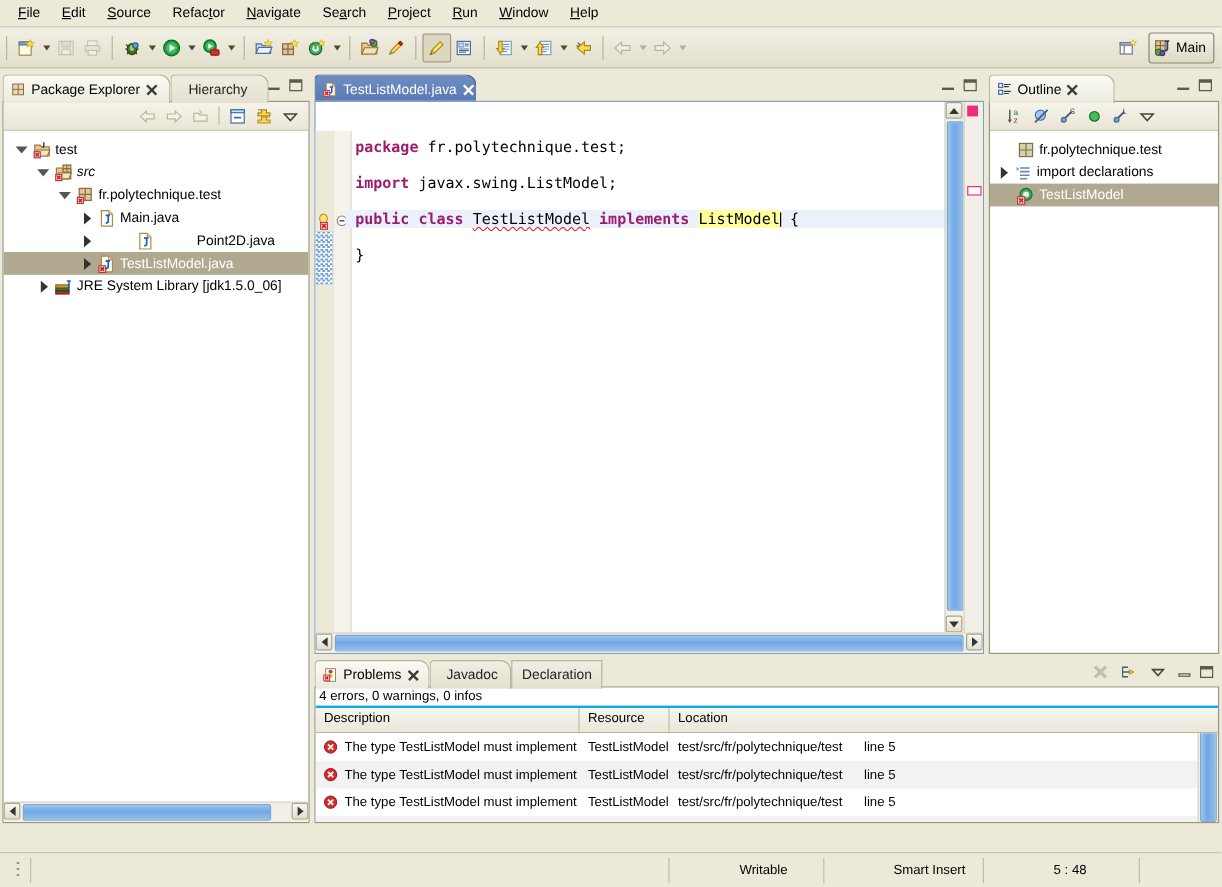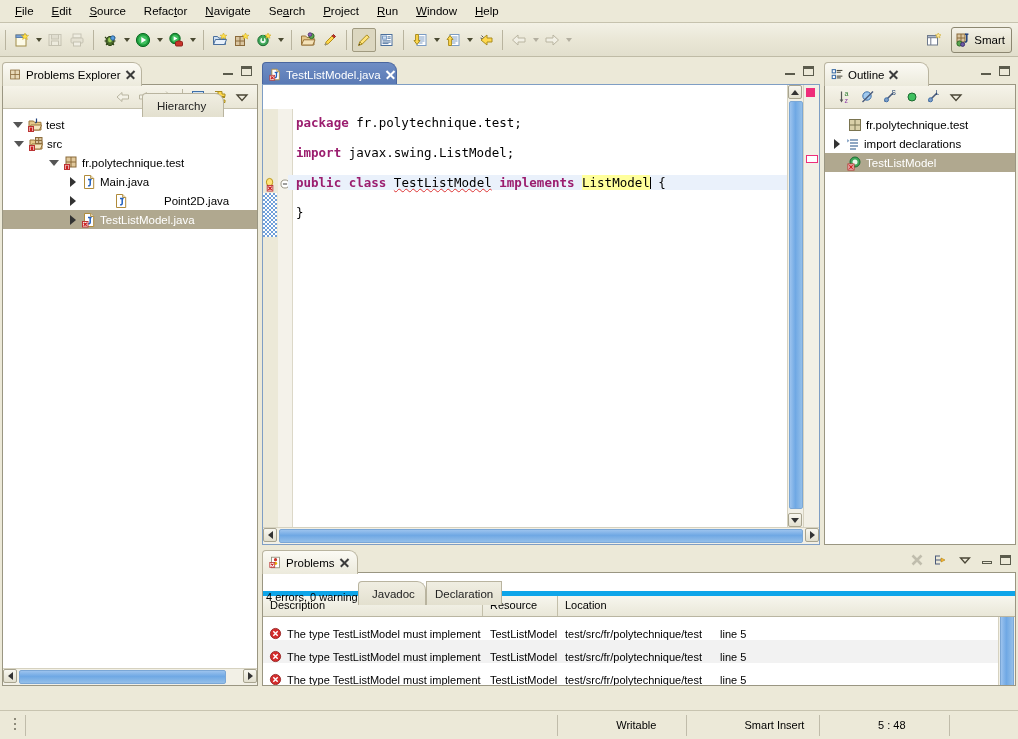"Smart" span { text: Smart -> Main }
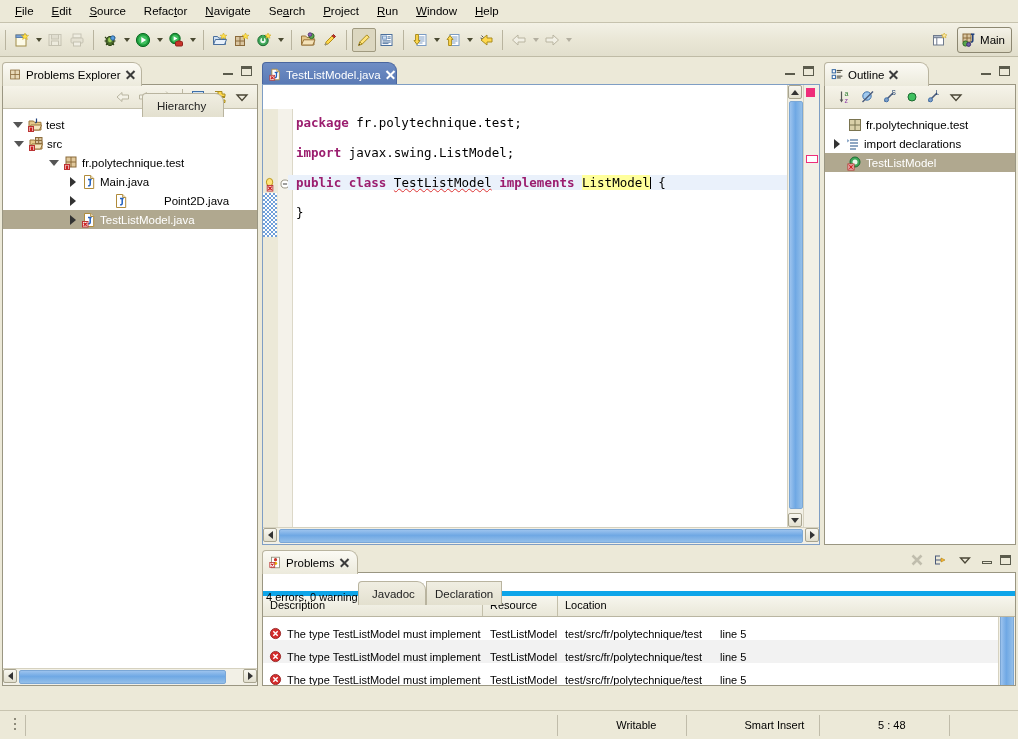"Problems Explorer" span { text: Problems -> Package }
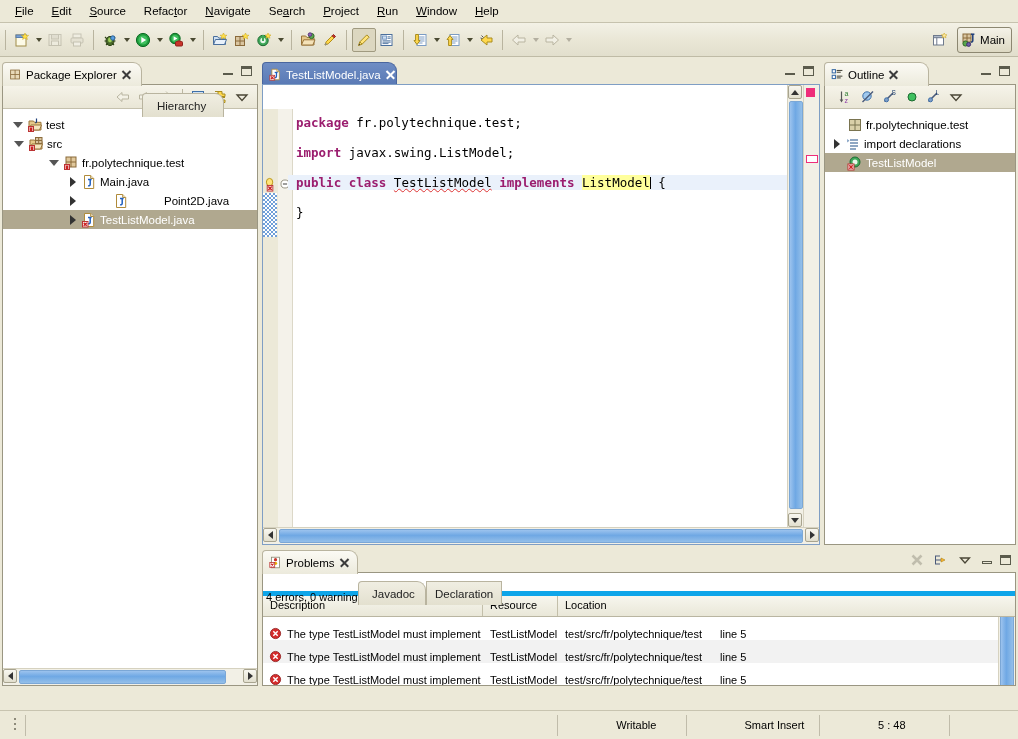"Hierarchy" .vtab.inactive { margin-top: 31px -> none }
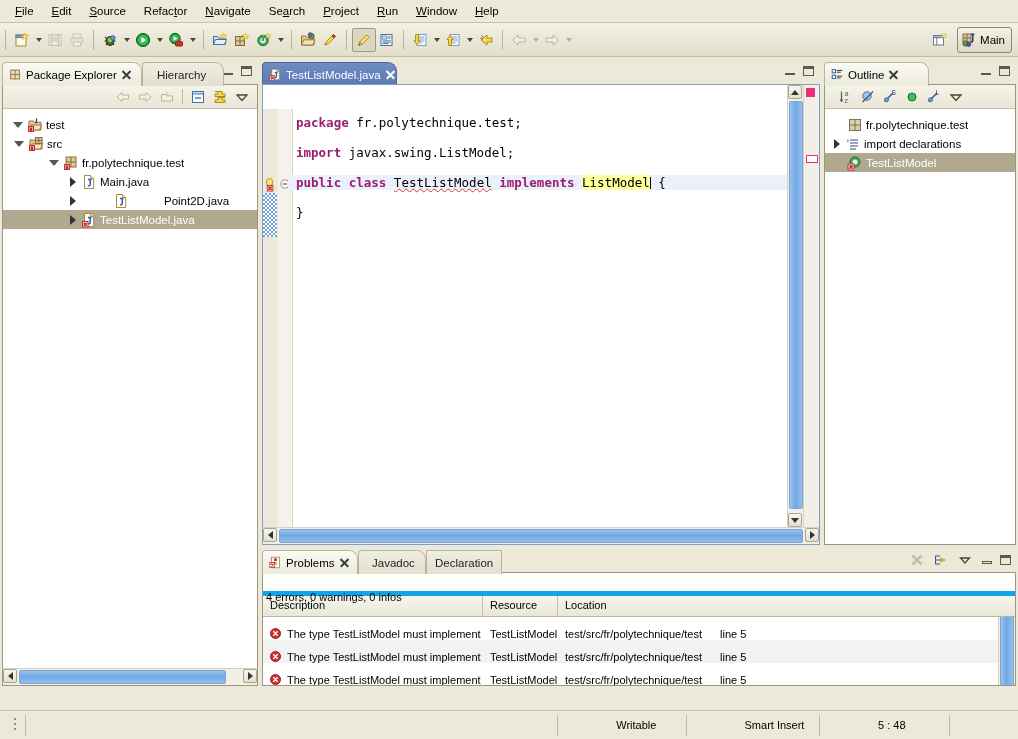"src" div.tree-row { font-style: none -> italic; padding-left: 9px -> 26px }
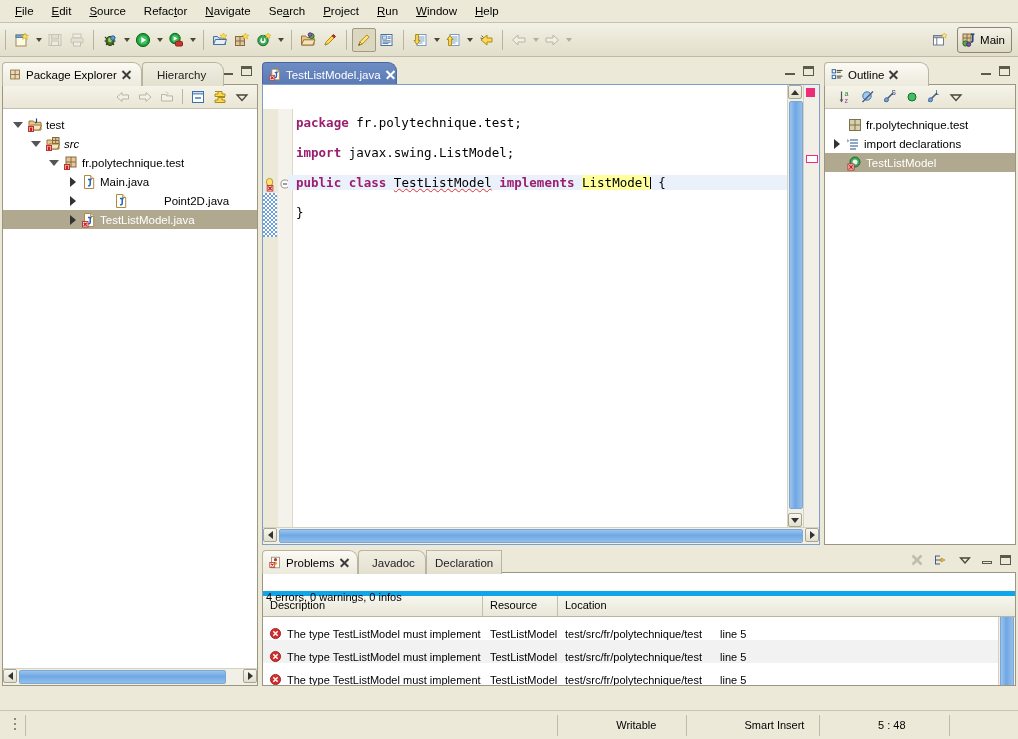"JRE System Library [jdk1.5.0_06]" div.tree-row { html: none -> <div> <div> <div></div> </div> <svg> <rect></rect> <rect></rect> <rect></rect> <path></path> <path></path> </svg> <span>JRE System Library [jdk1.5.0_06]</span> </div> }
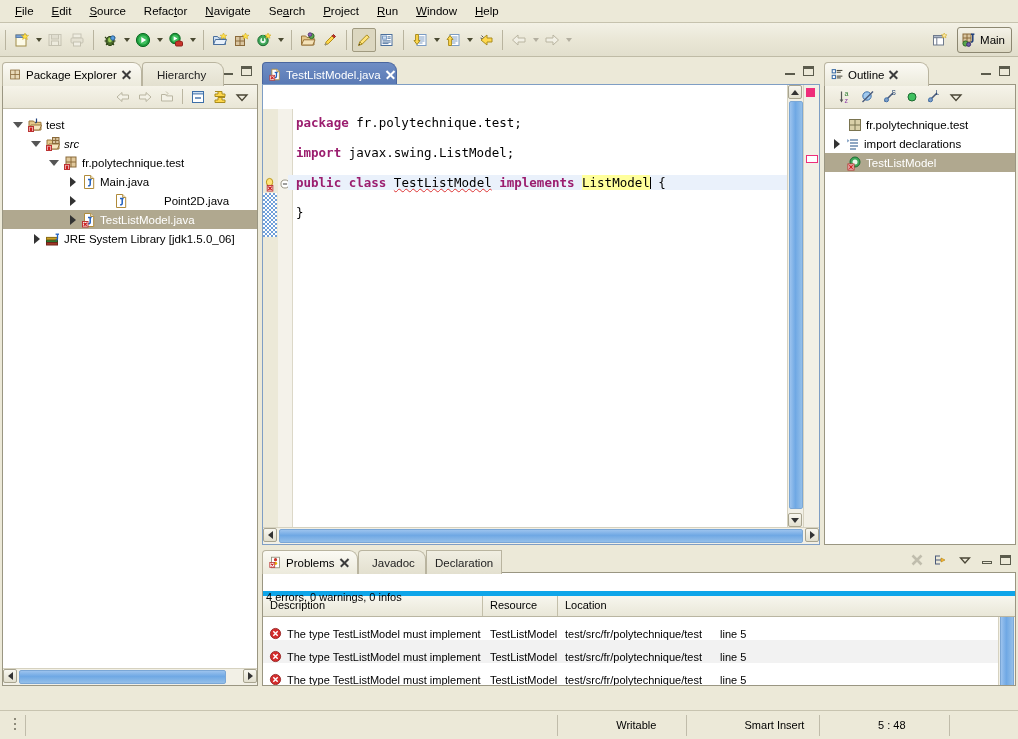"4 errors, 0 warnings, 0" .prob-summary { border-bottom: 5px solid #0ea5e9 -> 2px solid #0ea5e9; padding: 18px 0 0 3px -> 1px 0 0 3px }
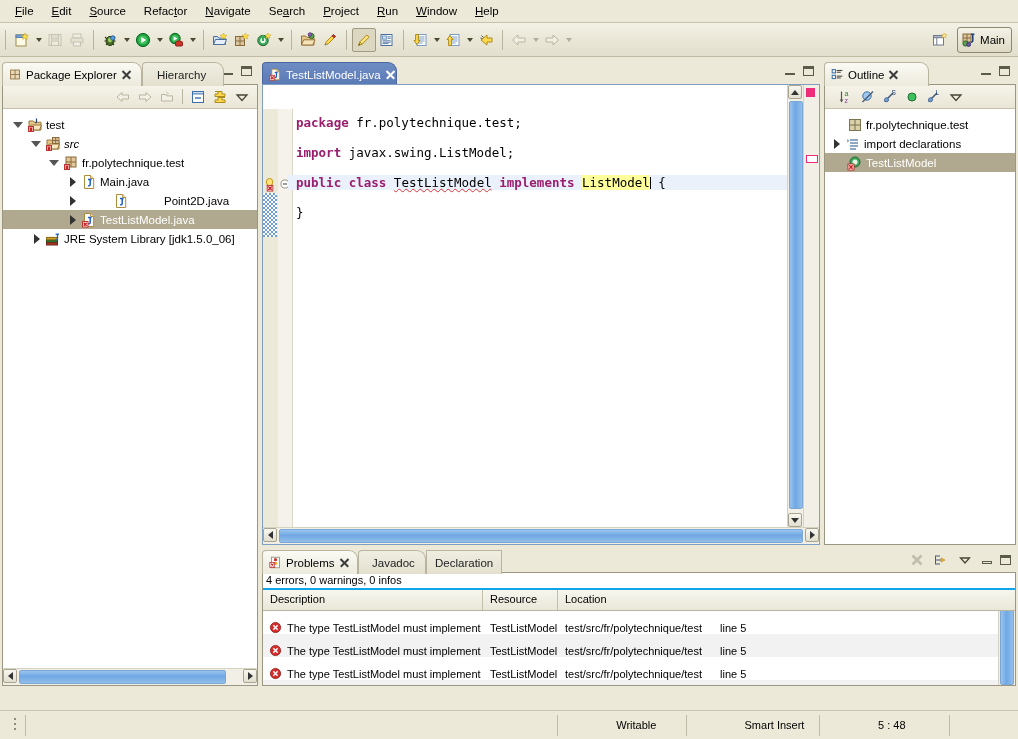"The type TestListModel must implement" .prob-row { align-items: flex-end -> center }
